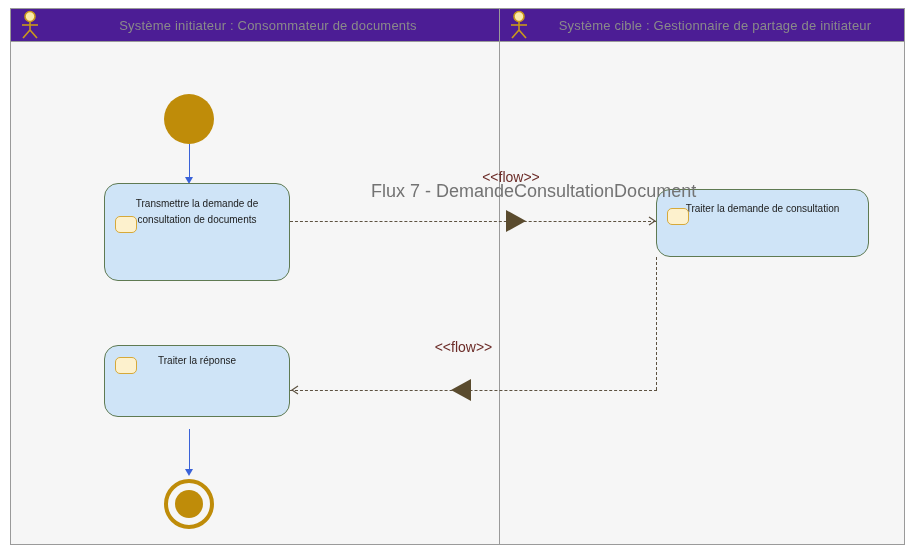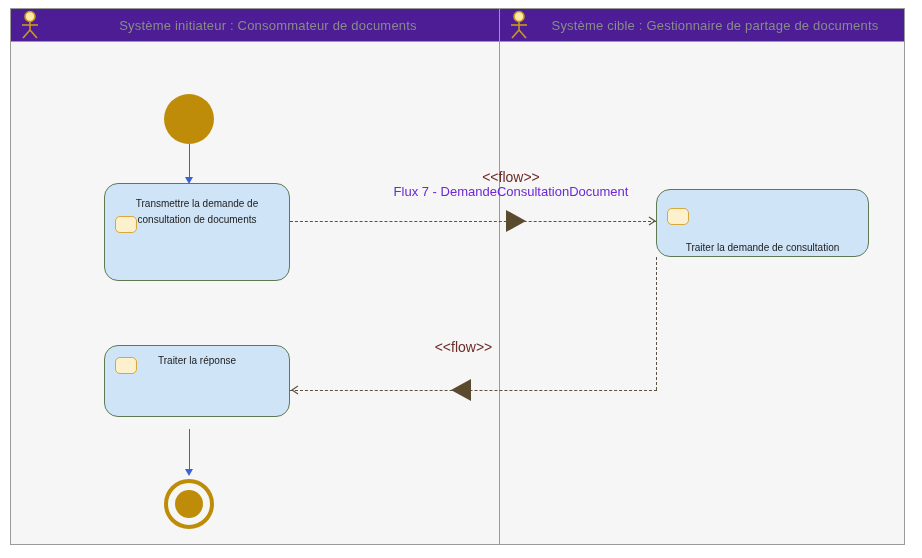"Système cible : Gestionnaire de" span.partition-title { text: documents -> initiateur }
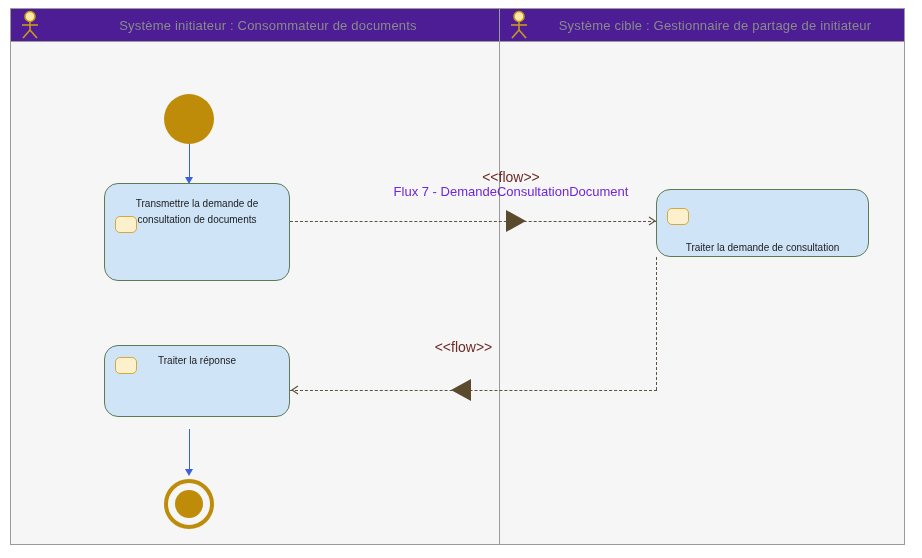"Flux 7 - DemandeConsultationDocument" .flow-name { color: #6d28d9 -> #737373; font-size: 13px -> 18px }
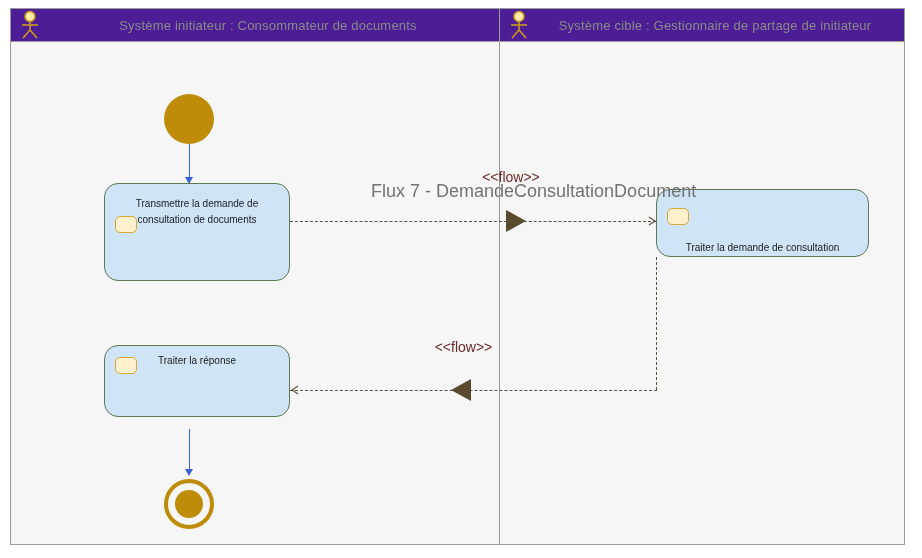"Traiter la demande de consultation" div.activity { align-items: flex-end -> none }
